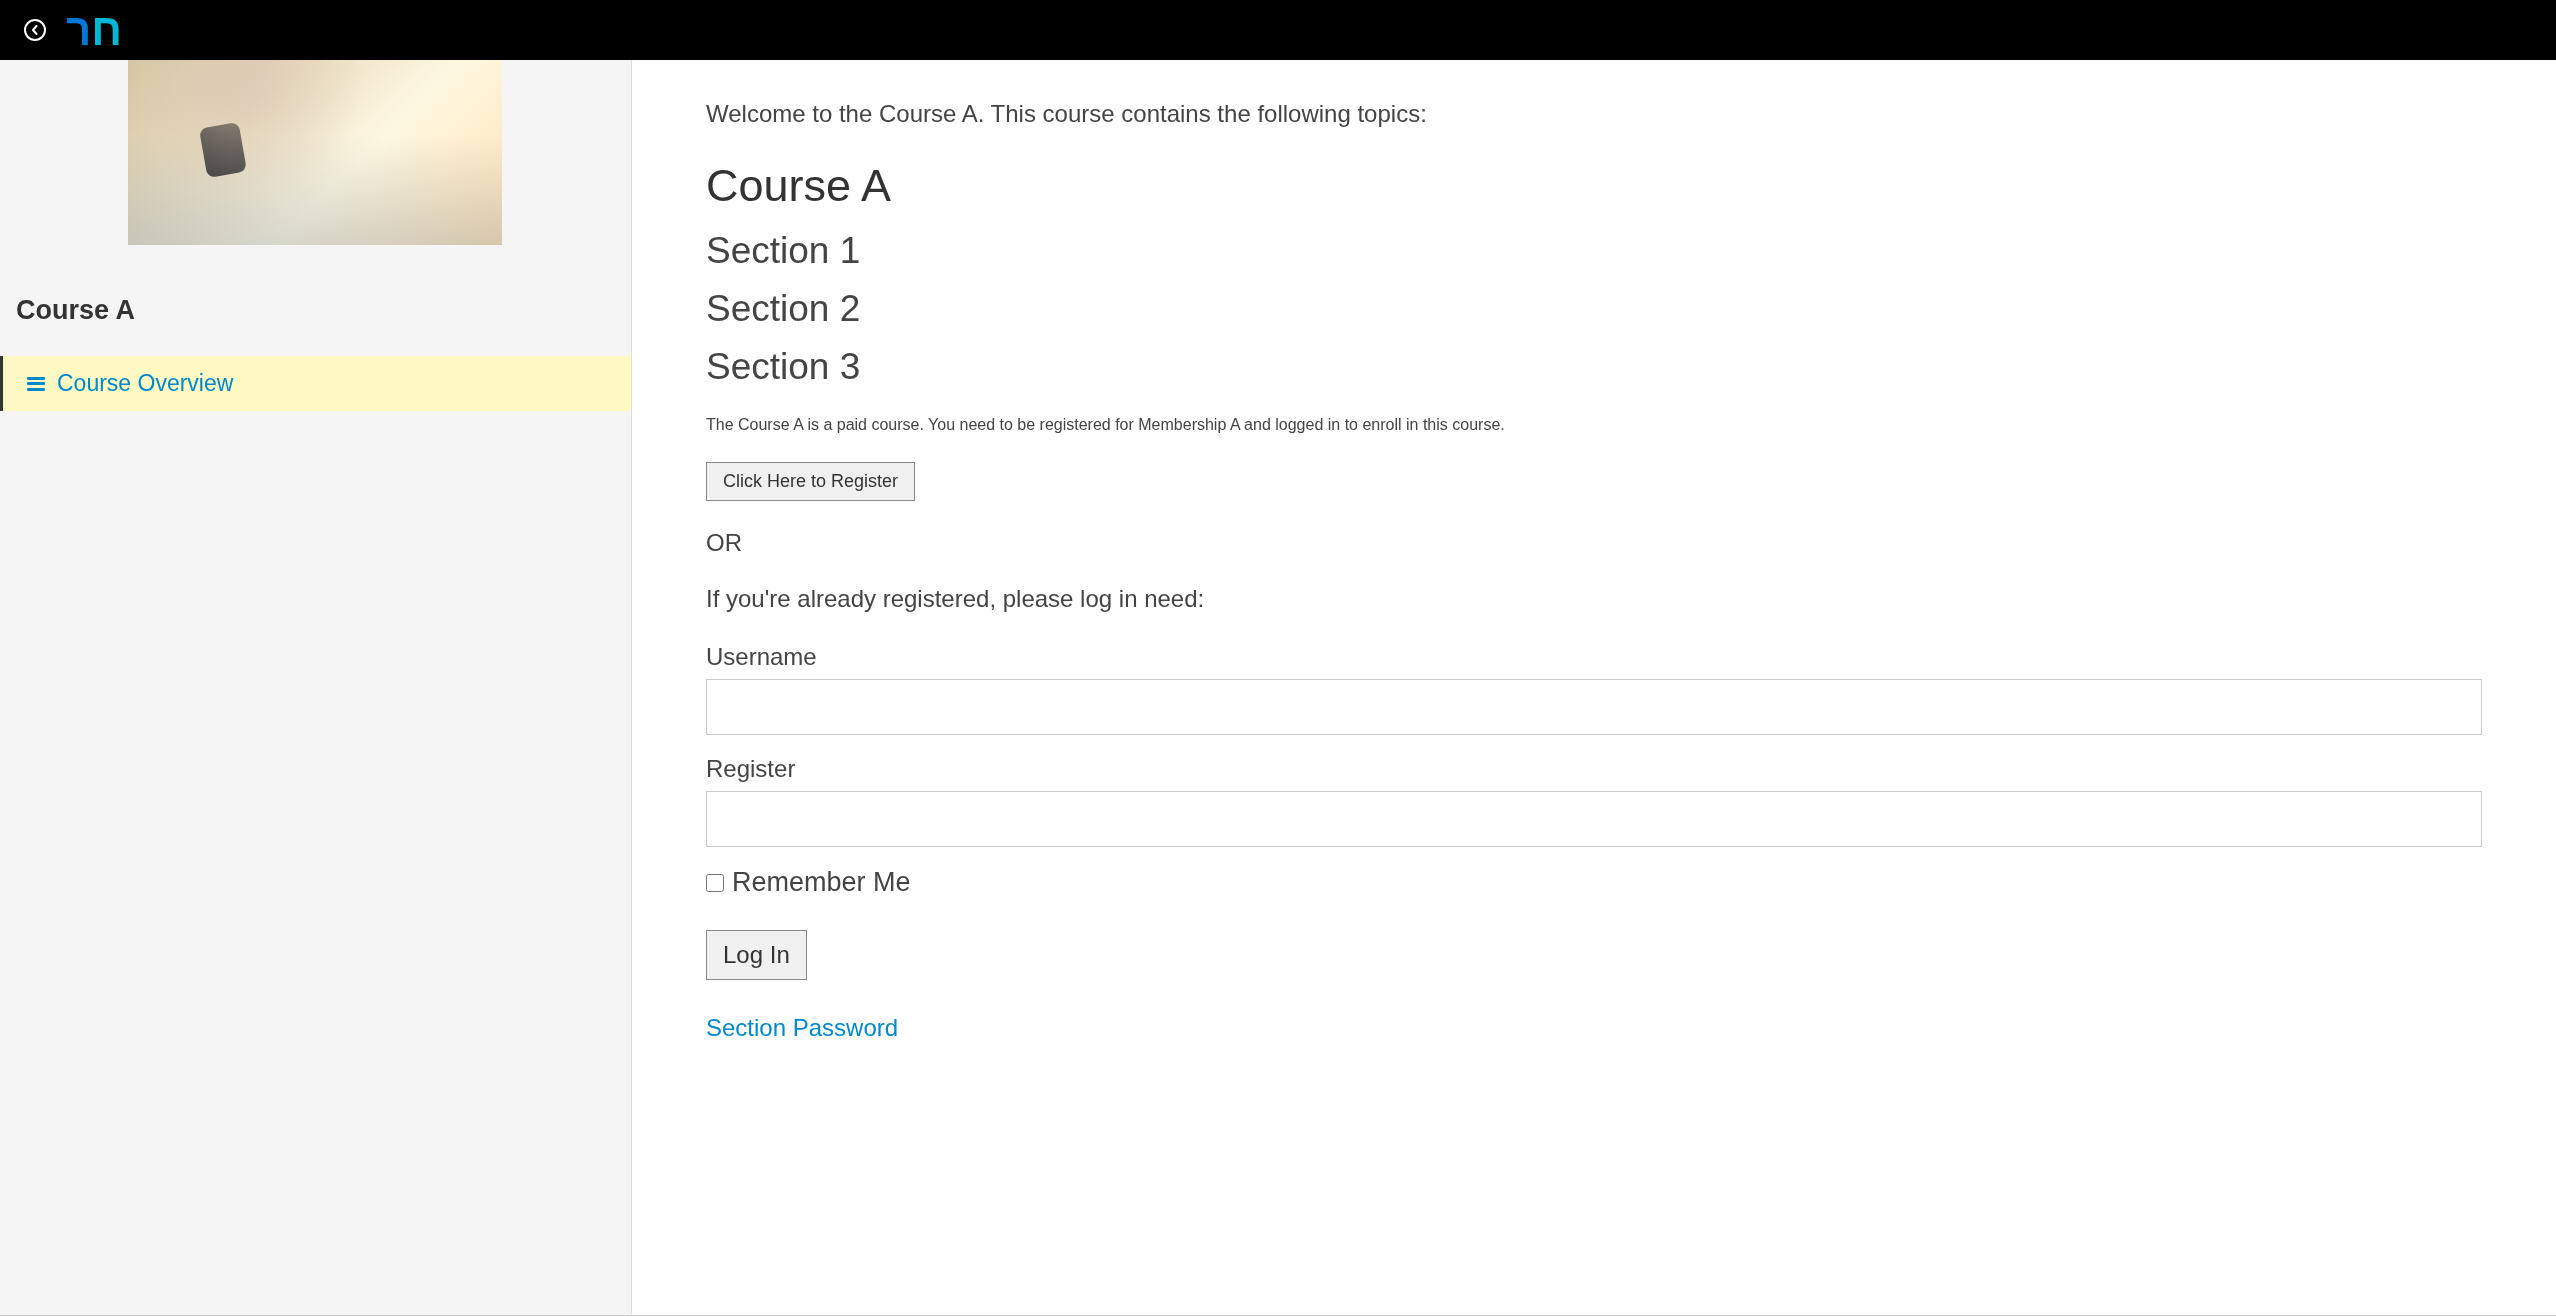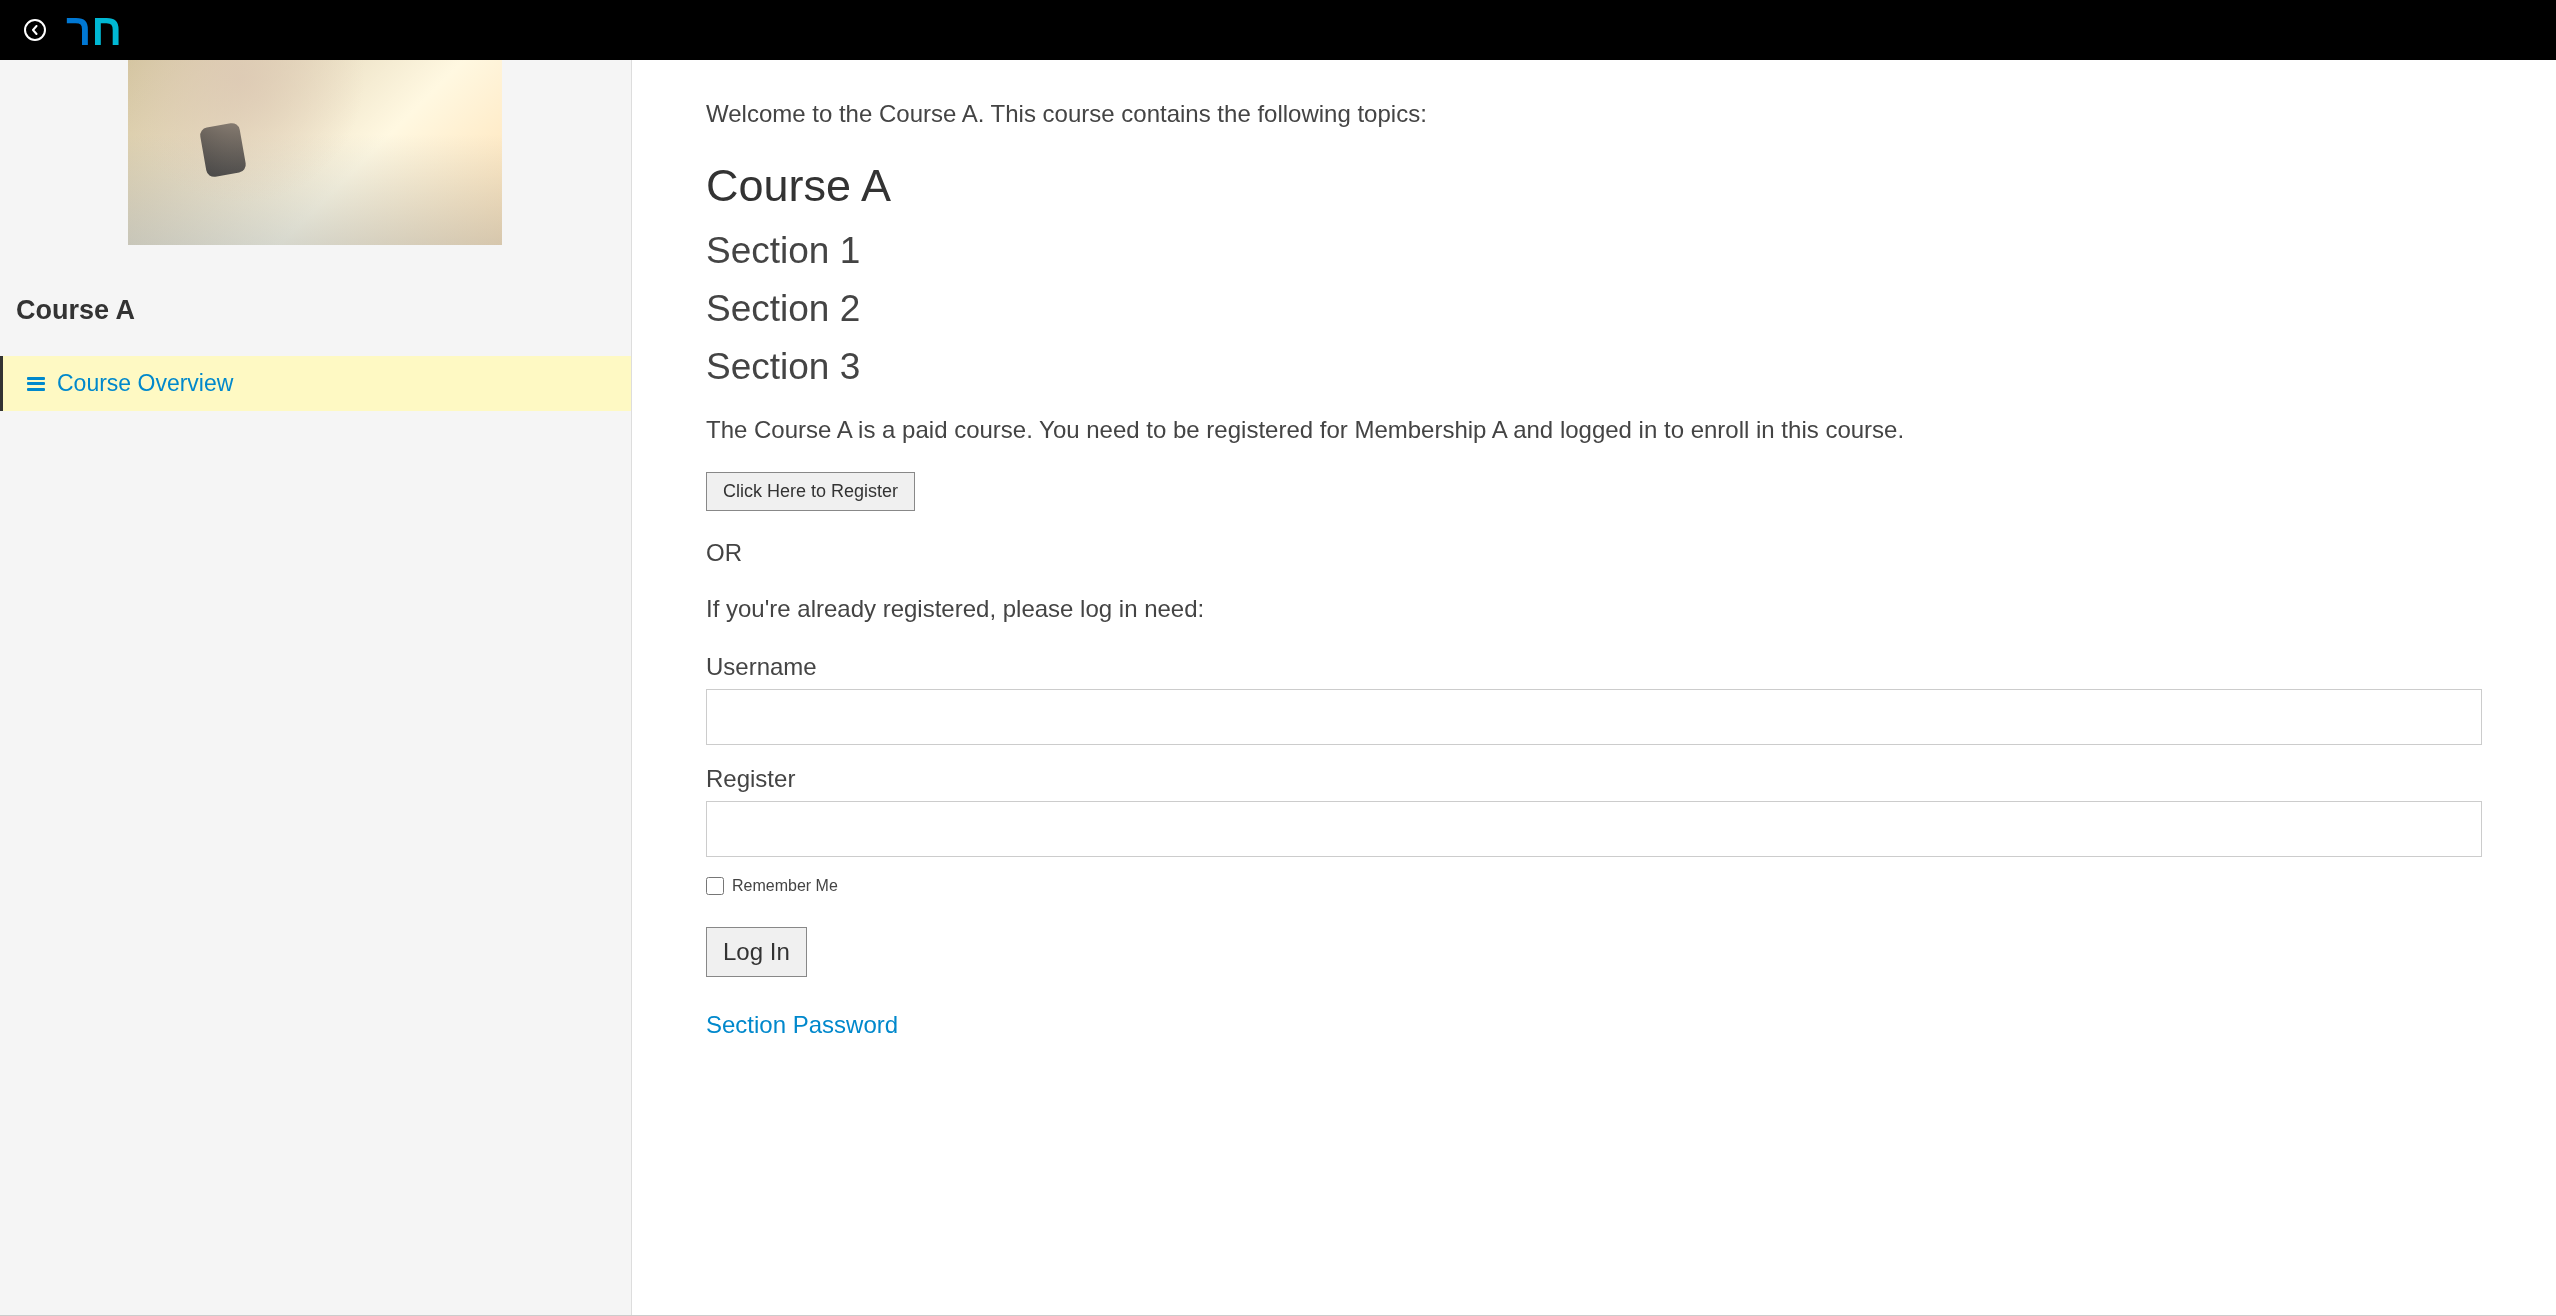"The Course A is a" .description { font-size: 24px -> 16px }
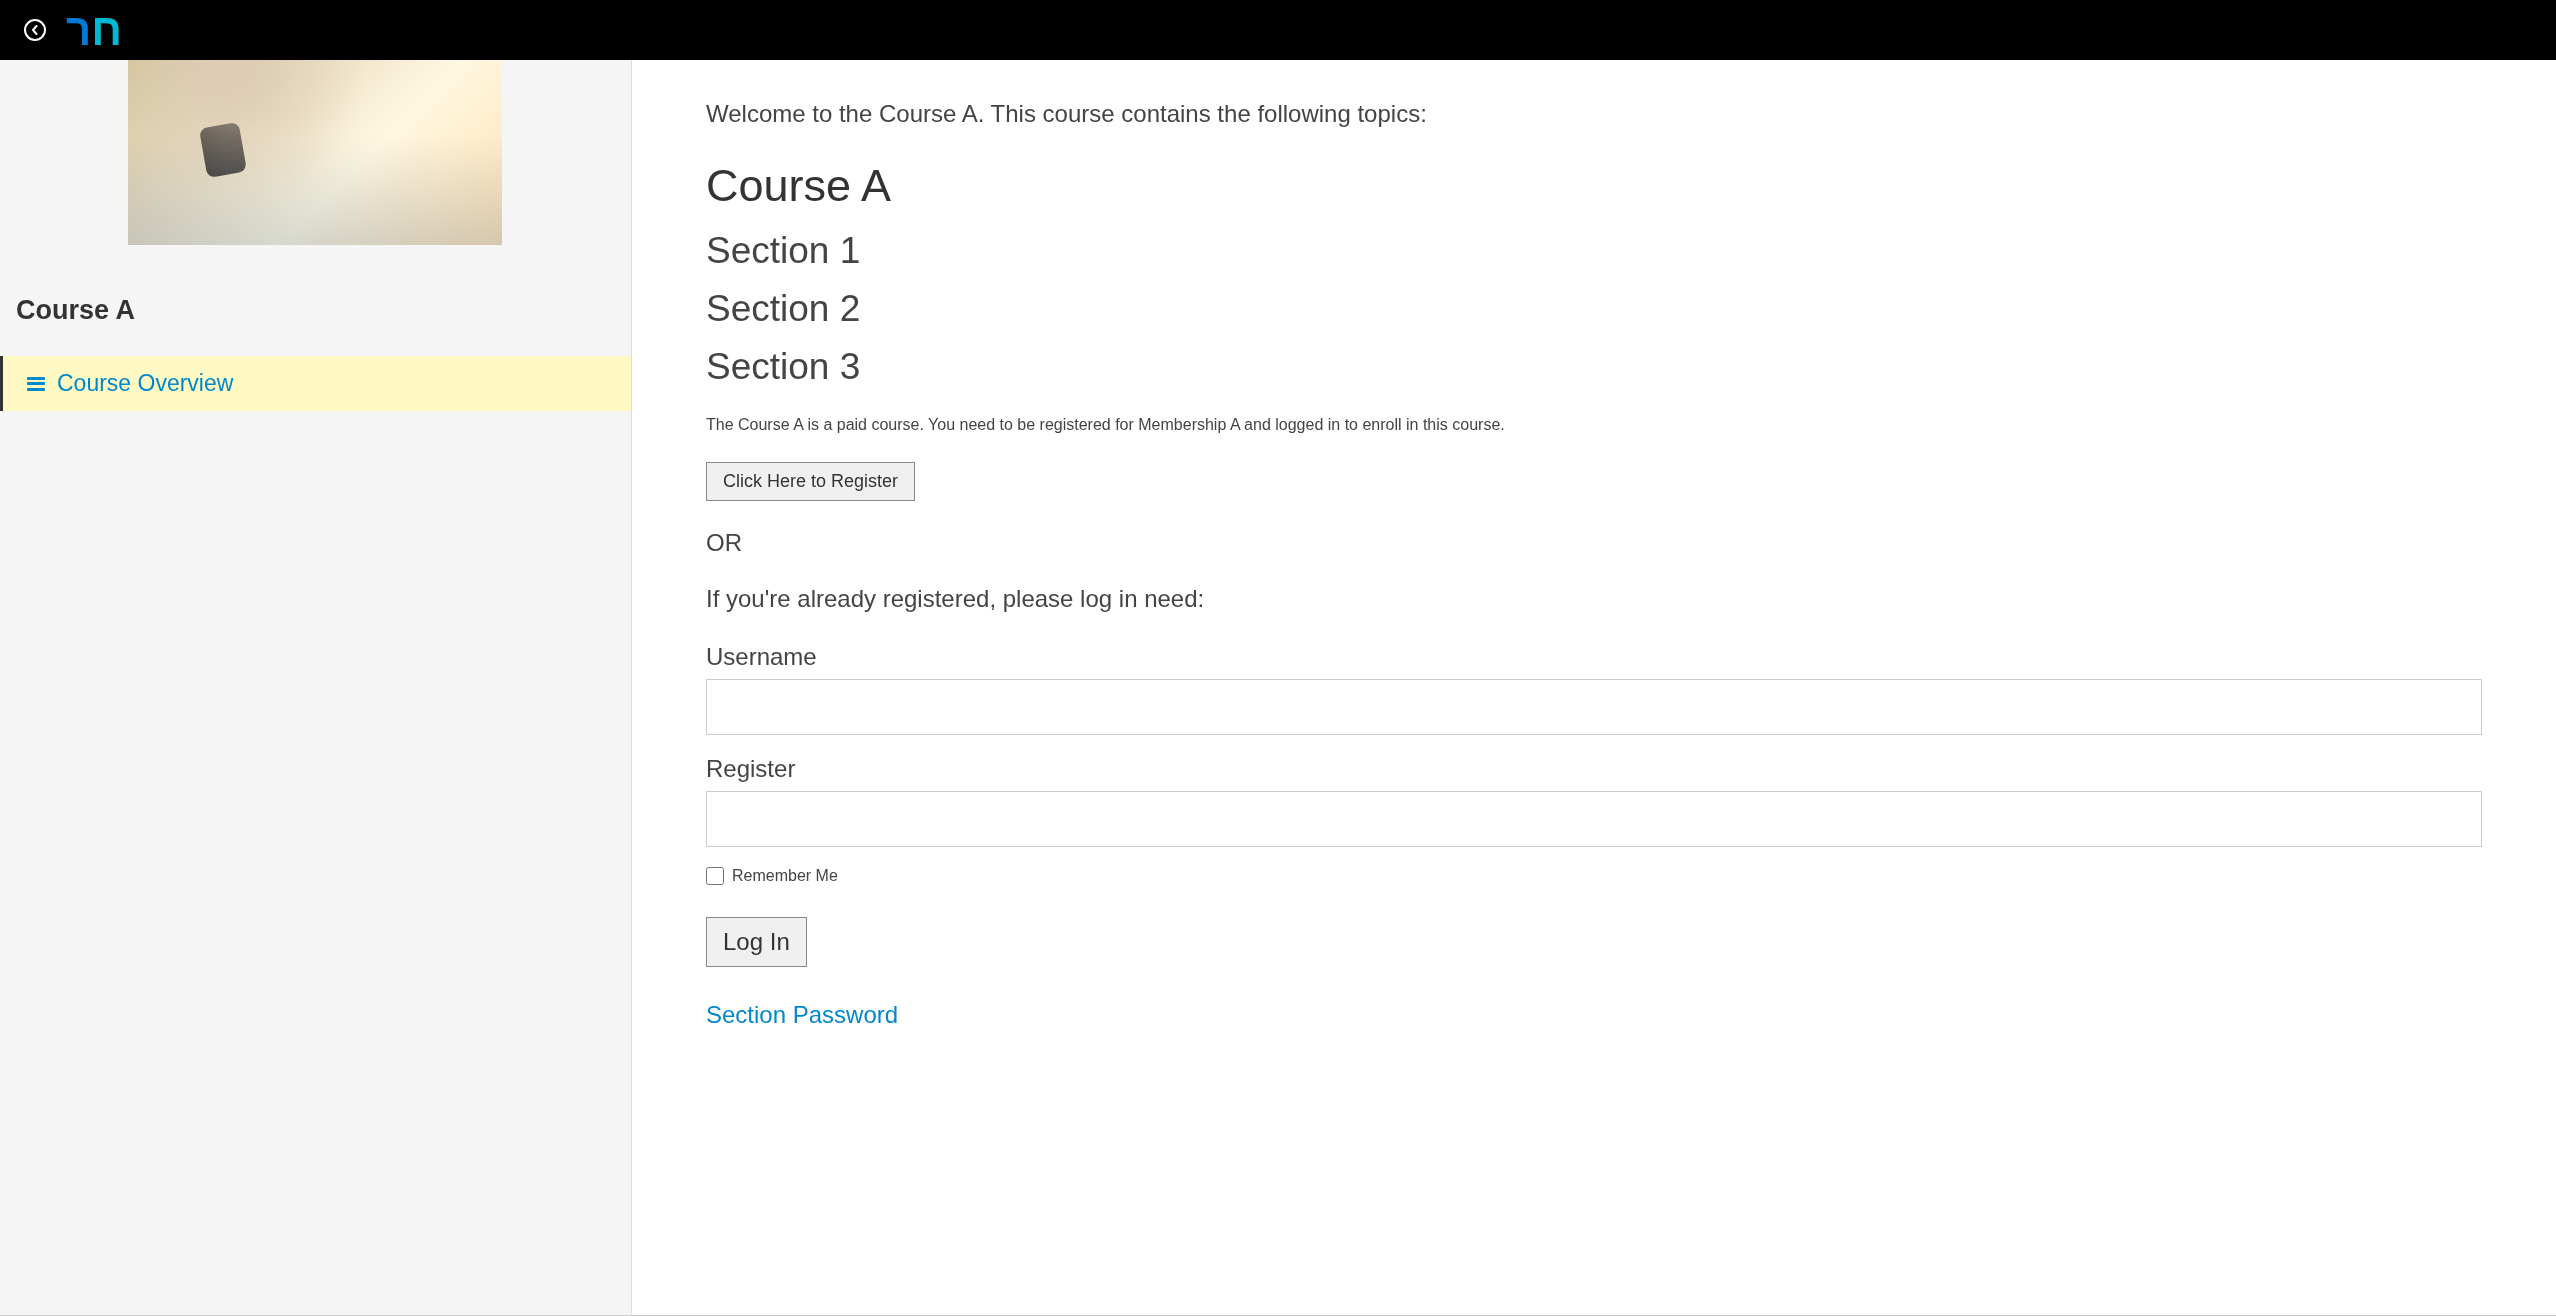"Remember Me" .checkbox-label { font-size: 16px -> 27px }
